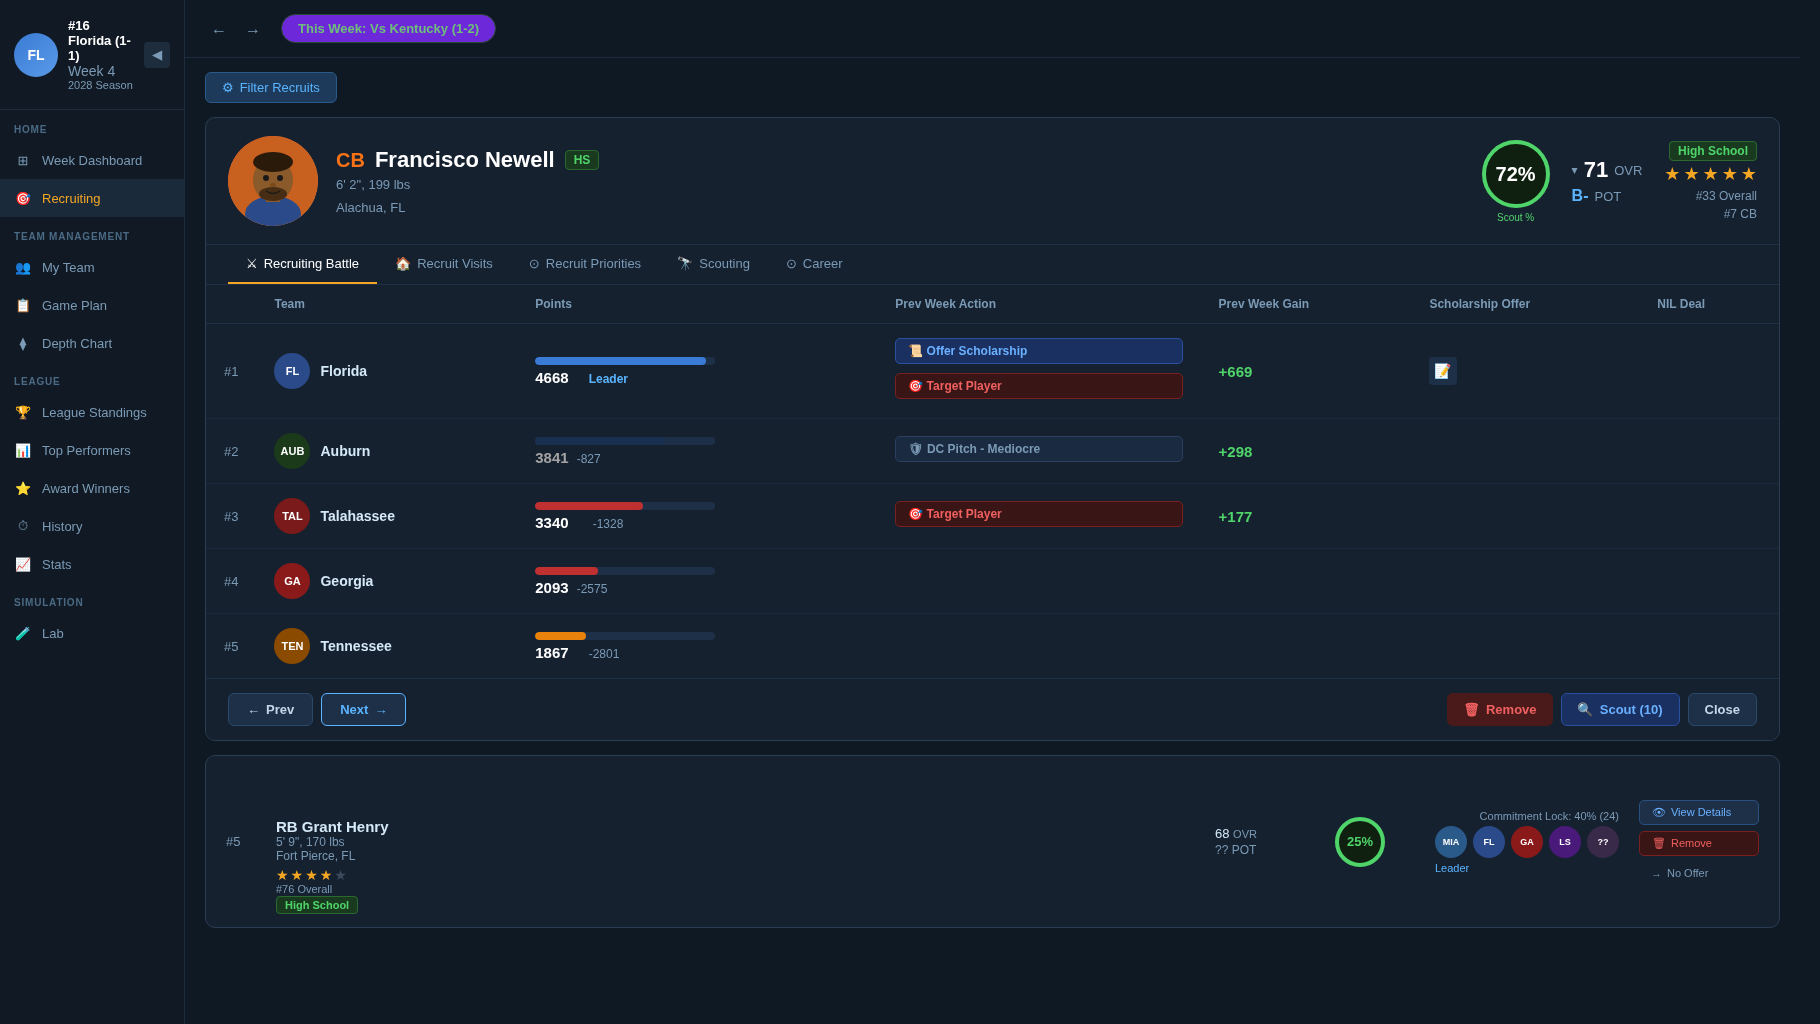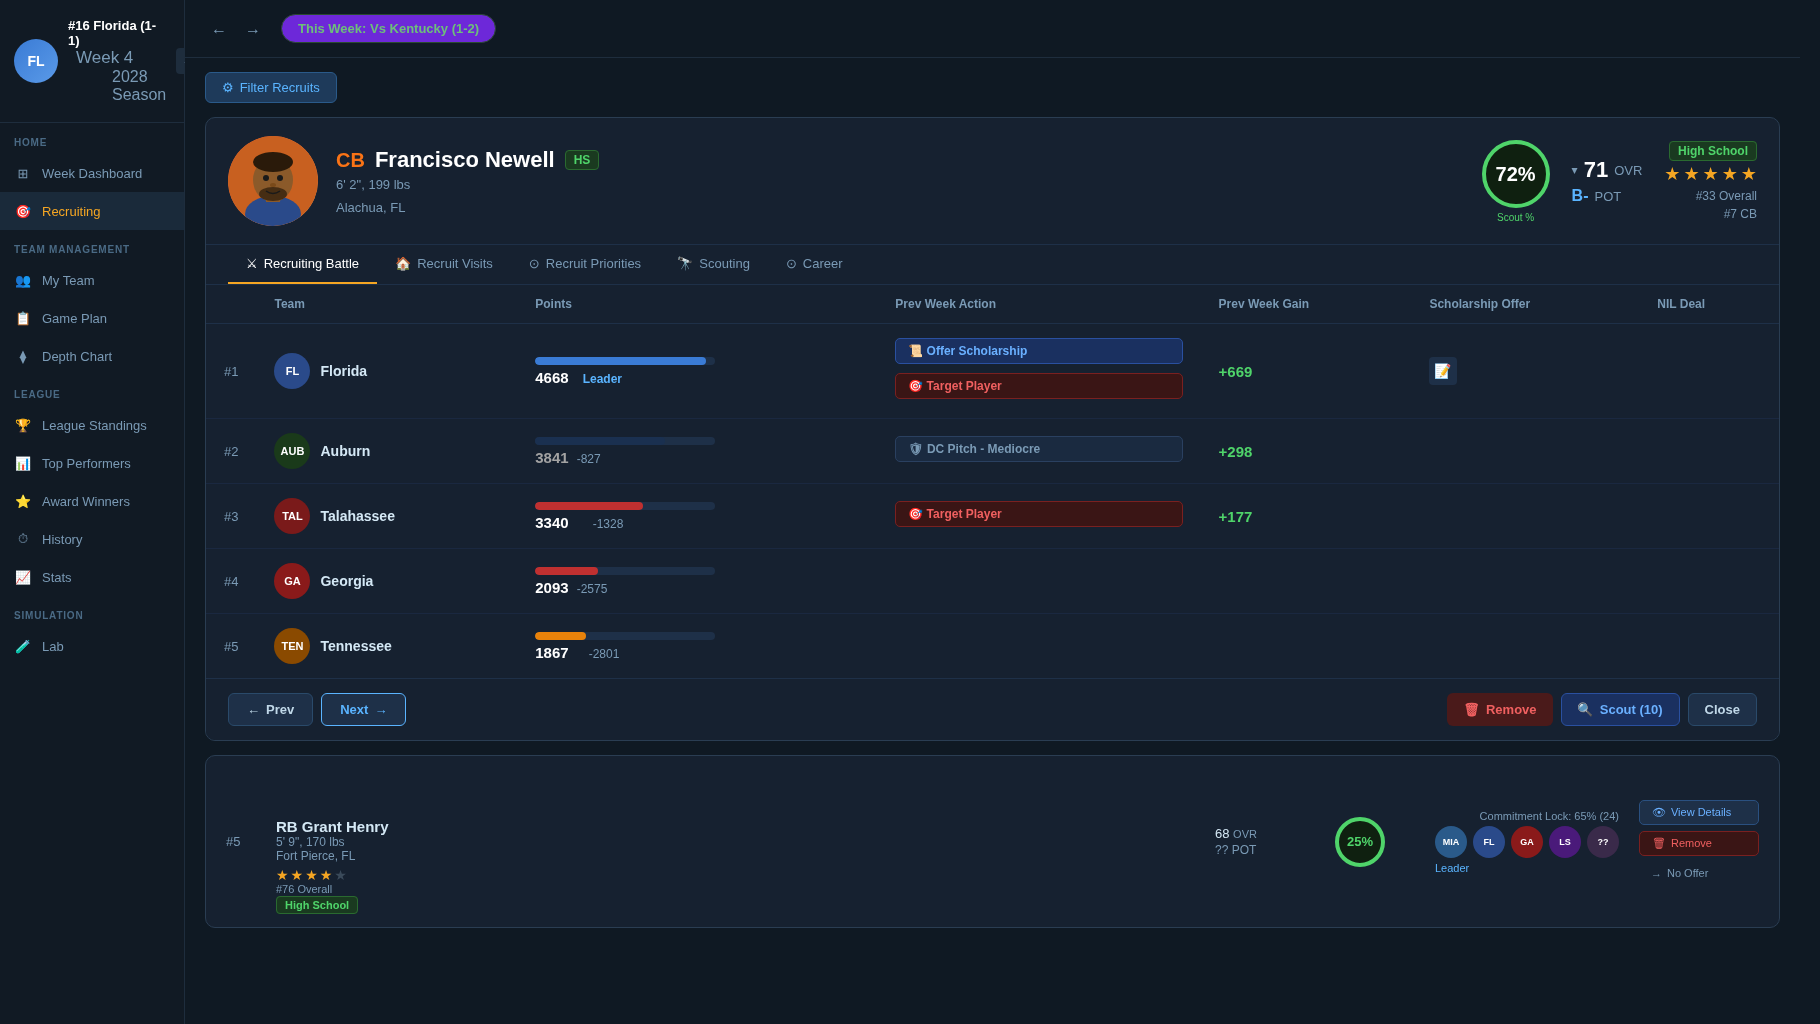"Week 4" .sidebar-week { font-size: 17px -> 14px; margin-left: 8px -> none }
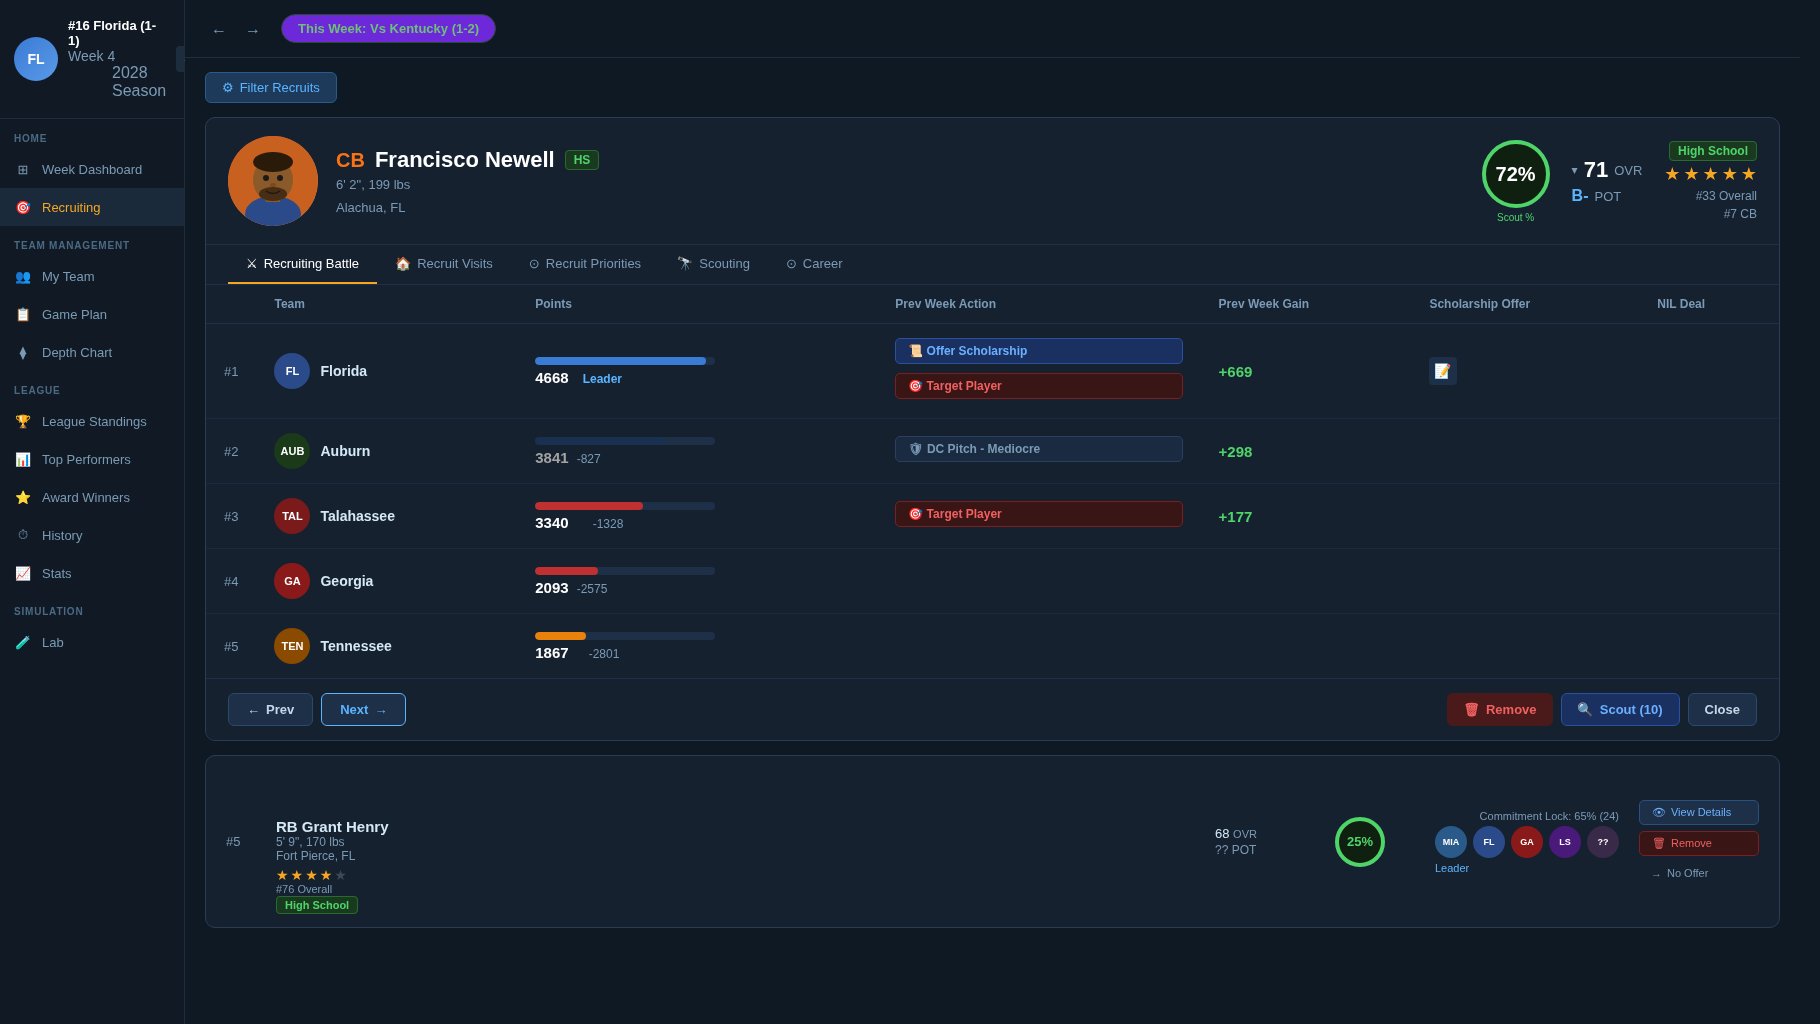"2028 Season" .sidebar-season { font-size: 16px -> 11px; margin-left: 44px -> none }
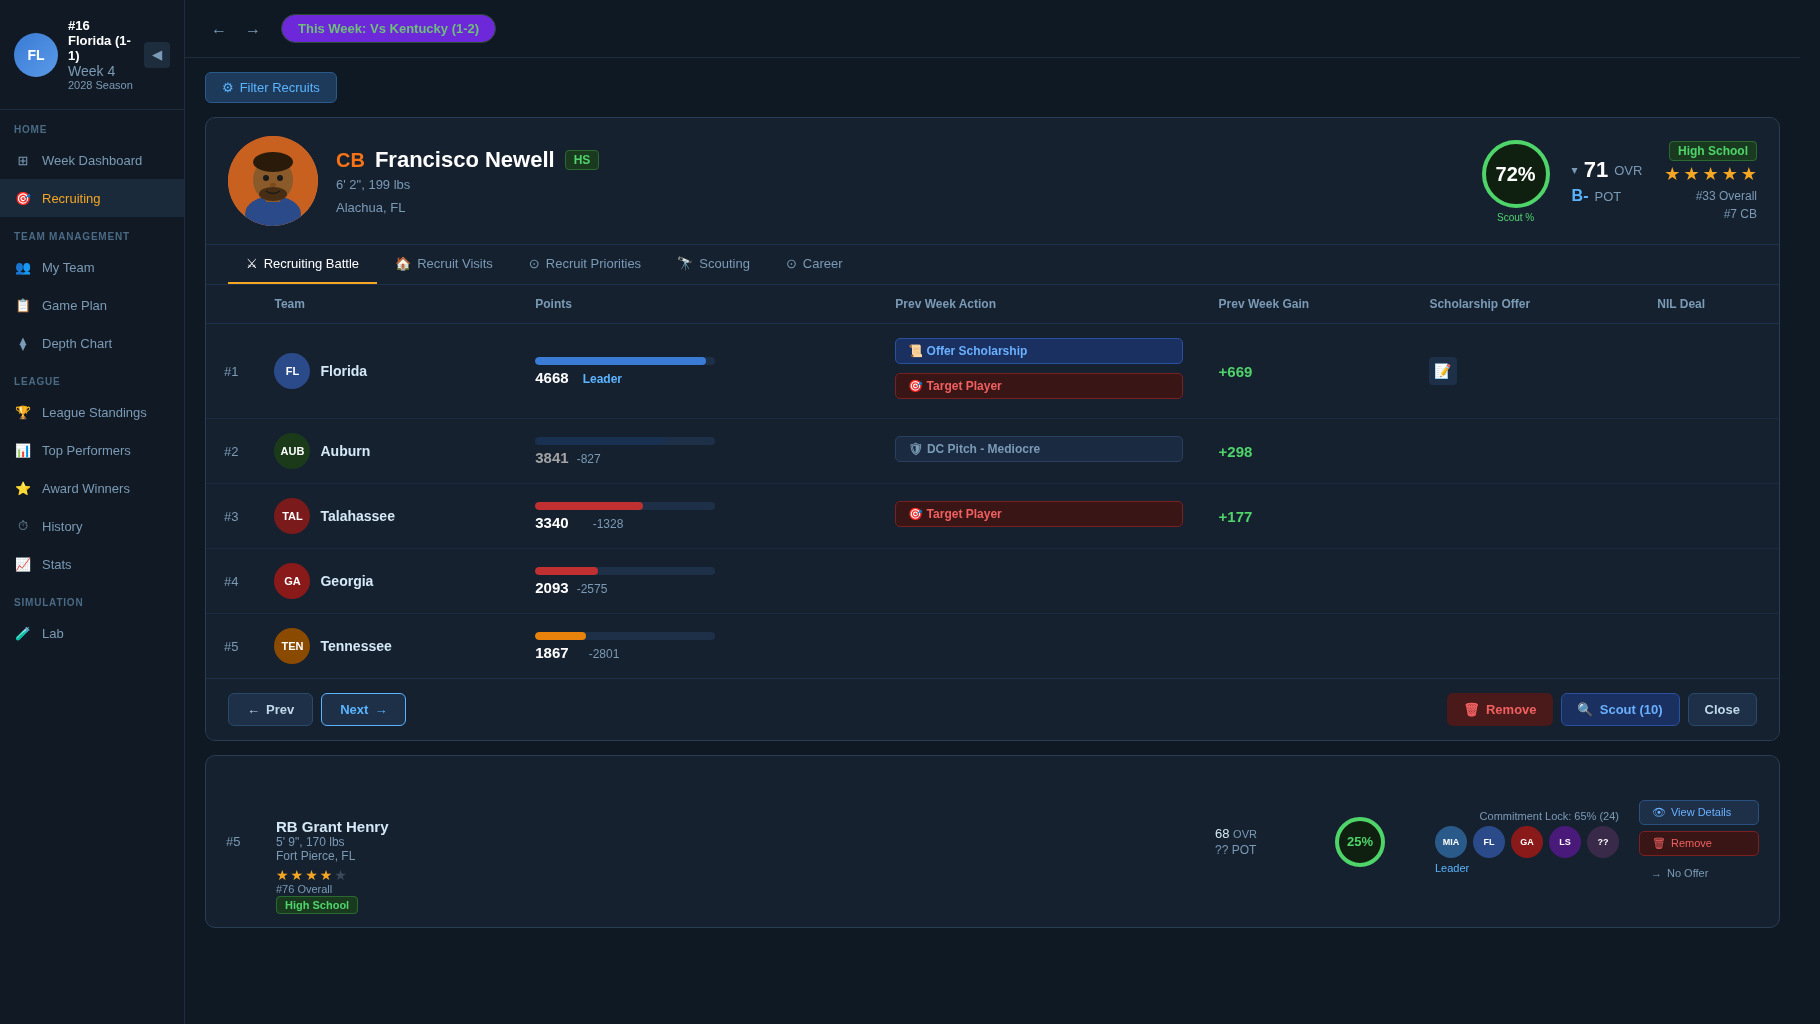"4668" div { gap: 14px -> 20px }
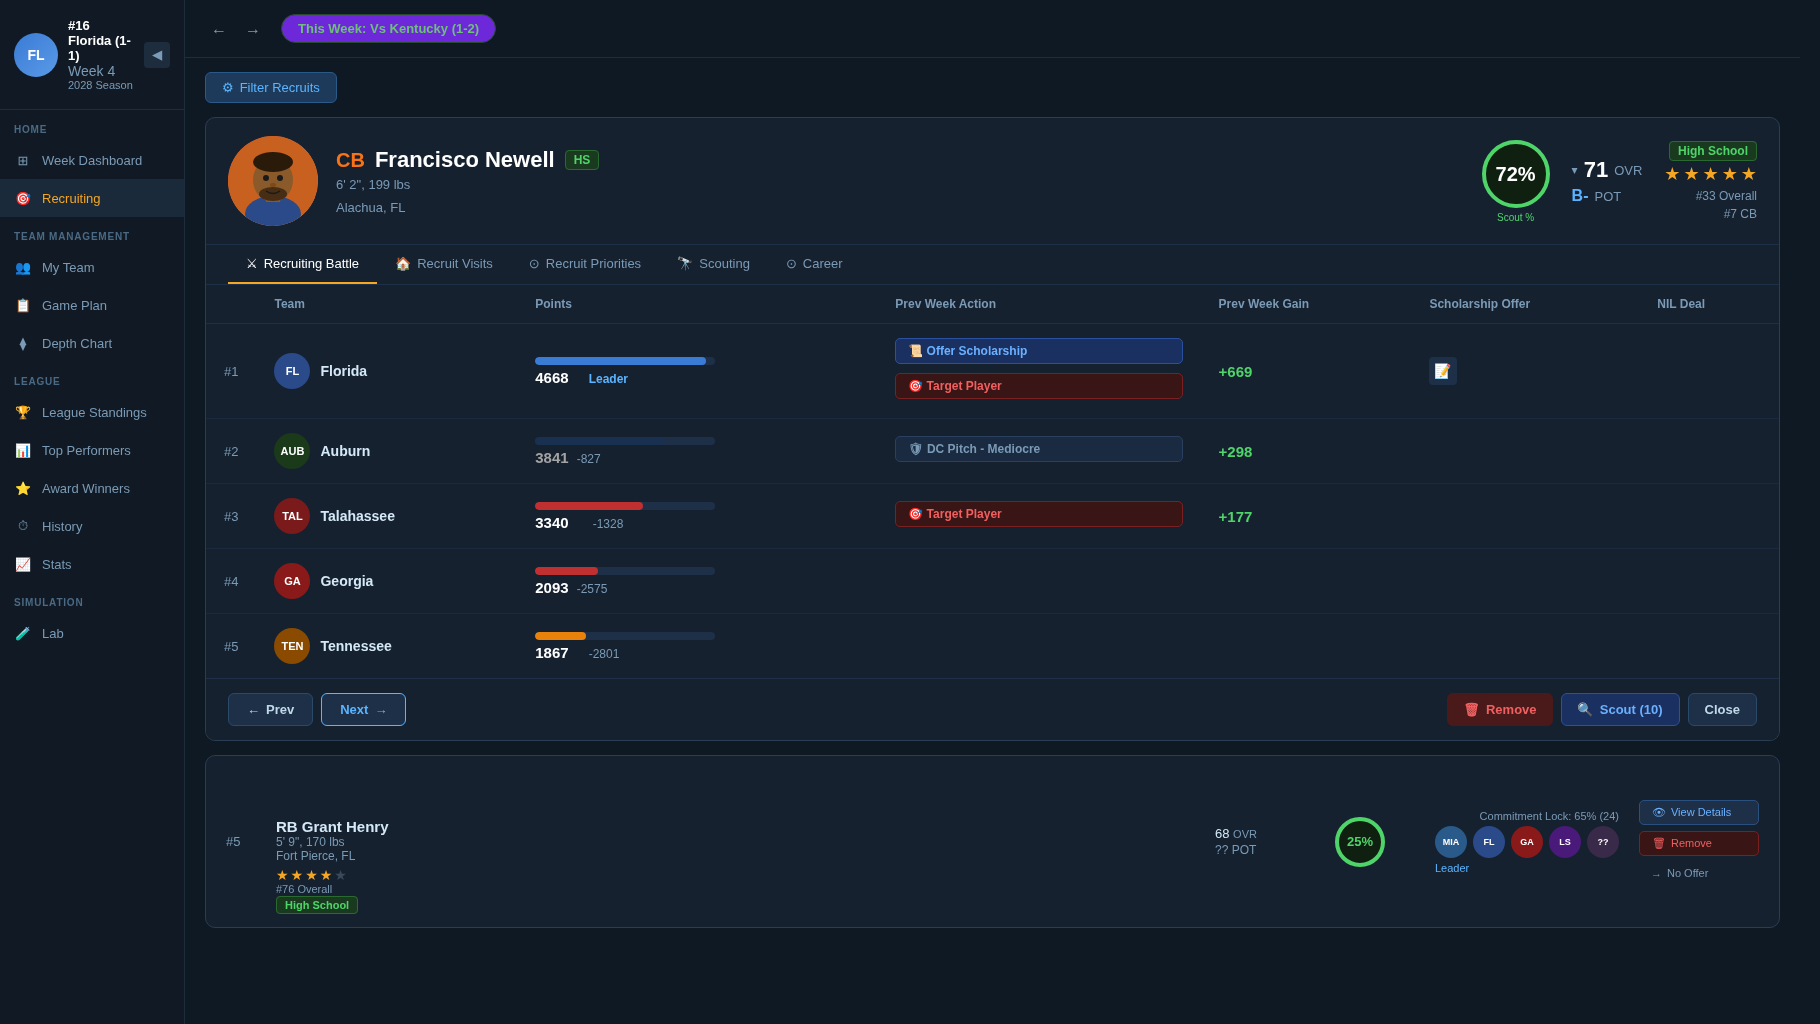"Commitment Lock: 65% (24)" div.brow-commitment { text: 65% -> 40% }
